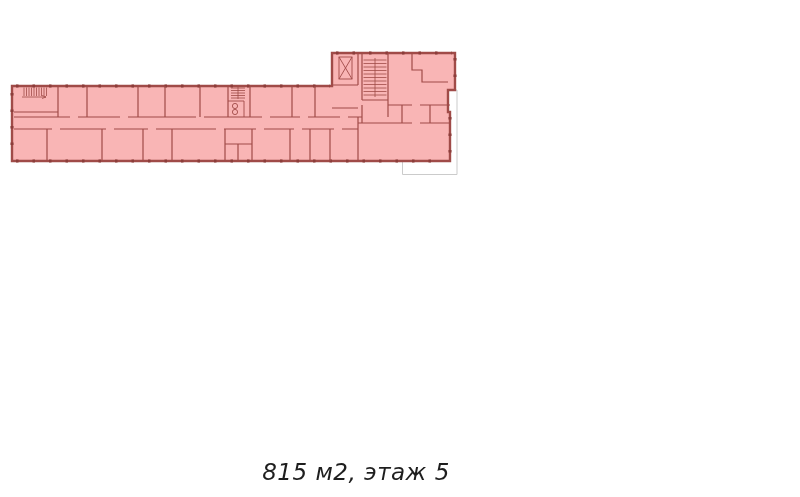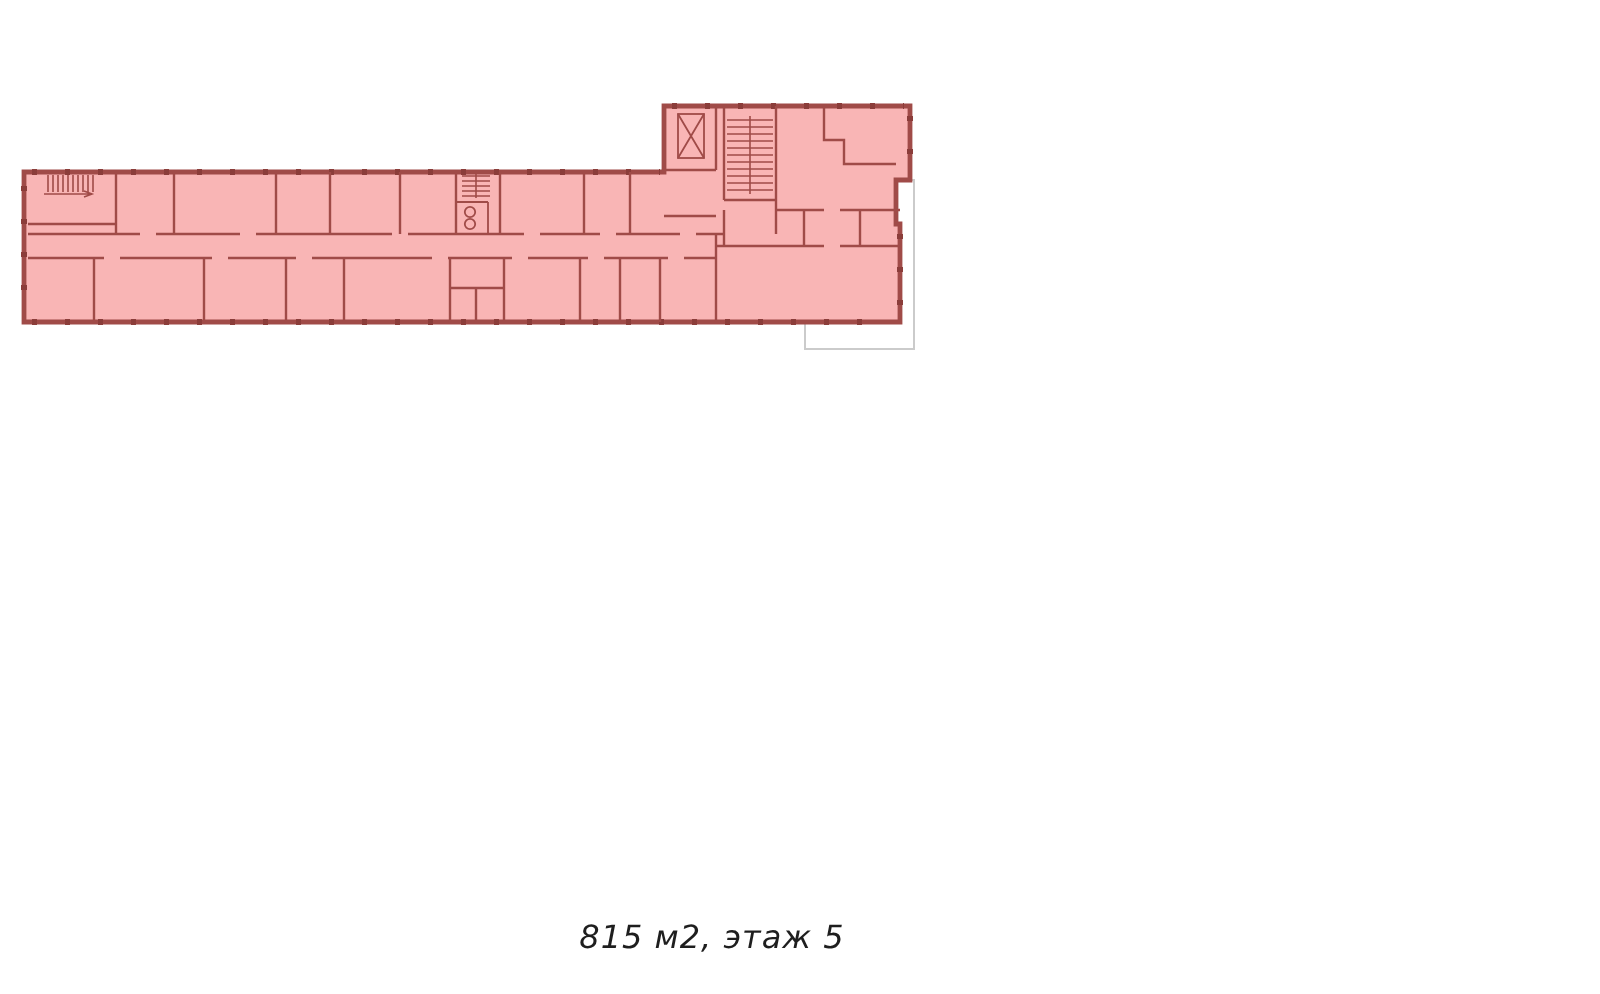"815 м2, этаж 5" .caption { font-size: 16px -> 23px }
